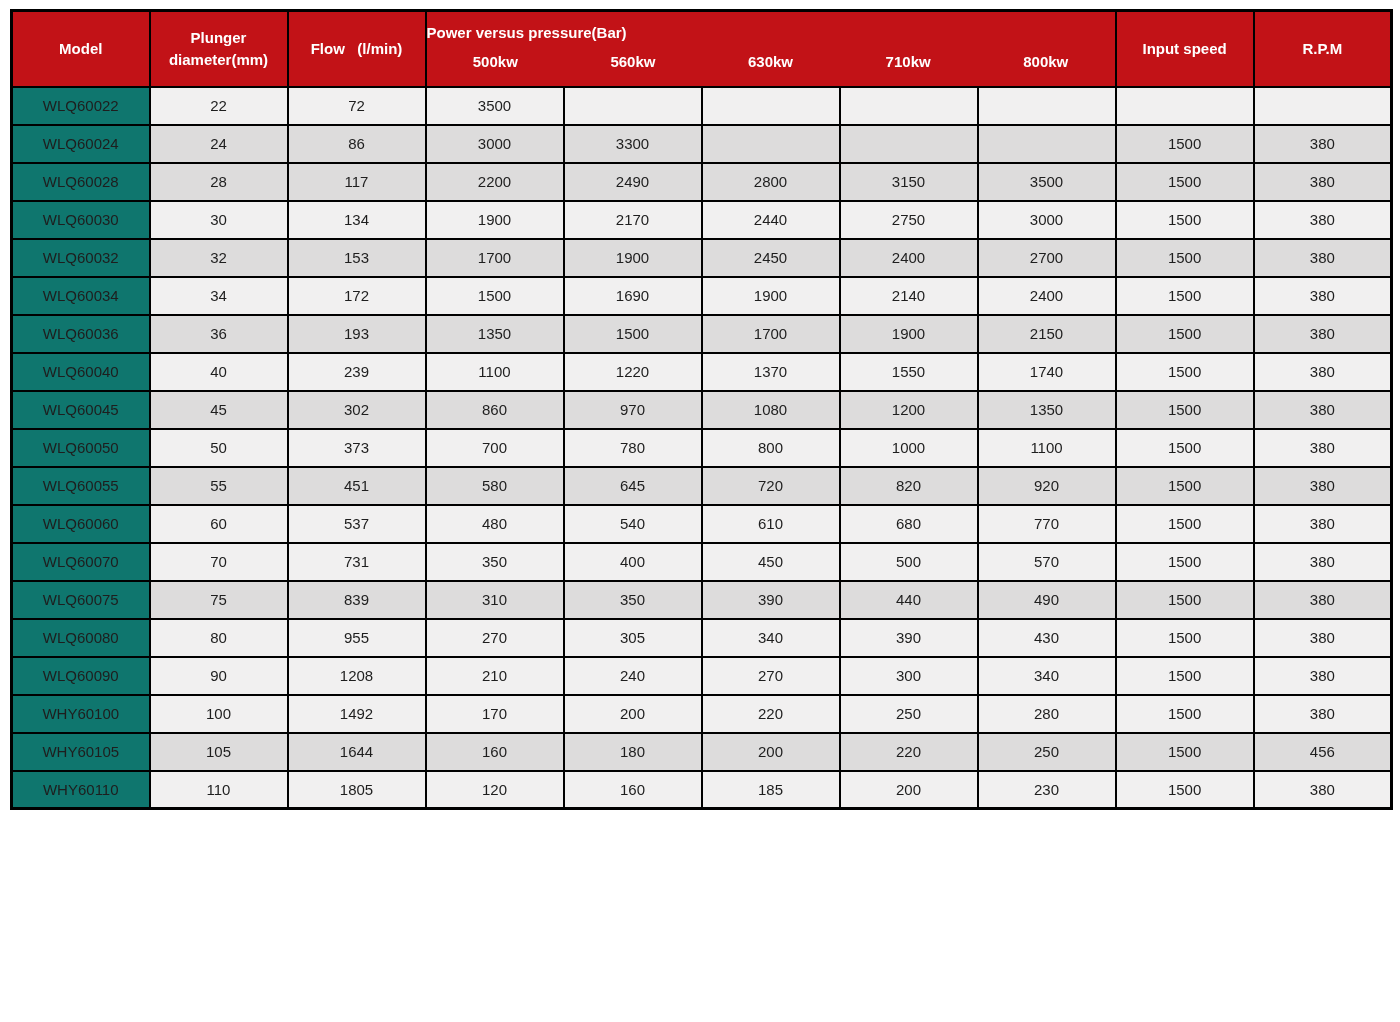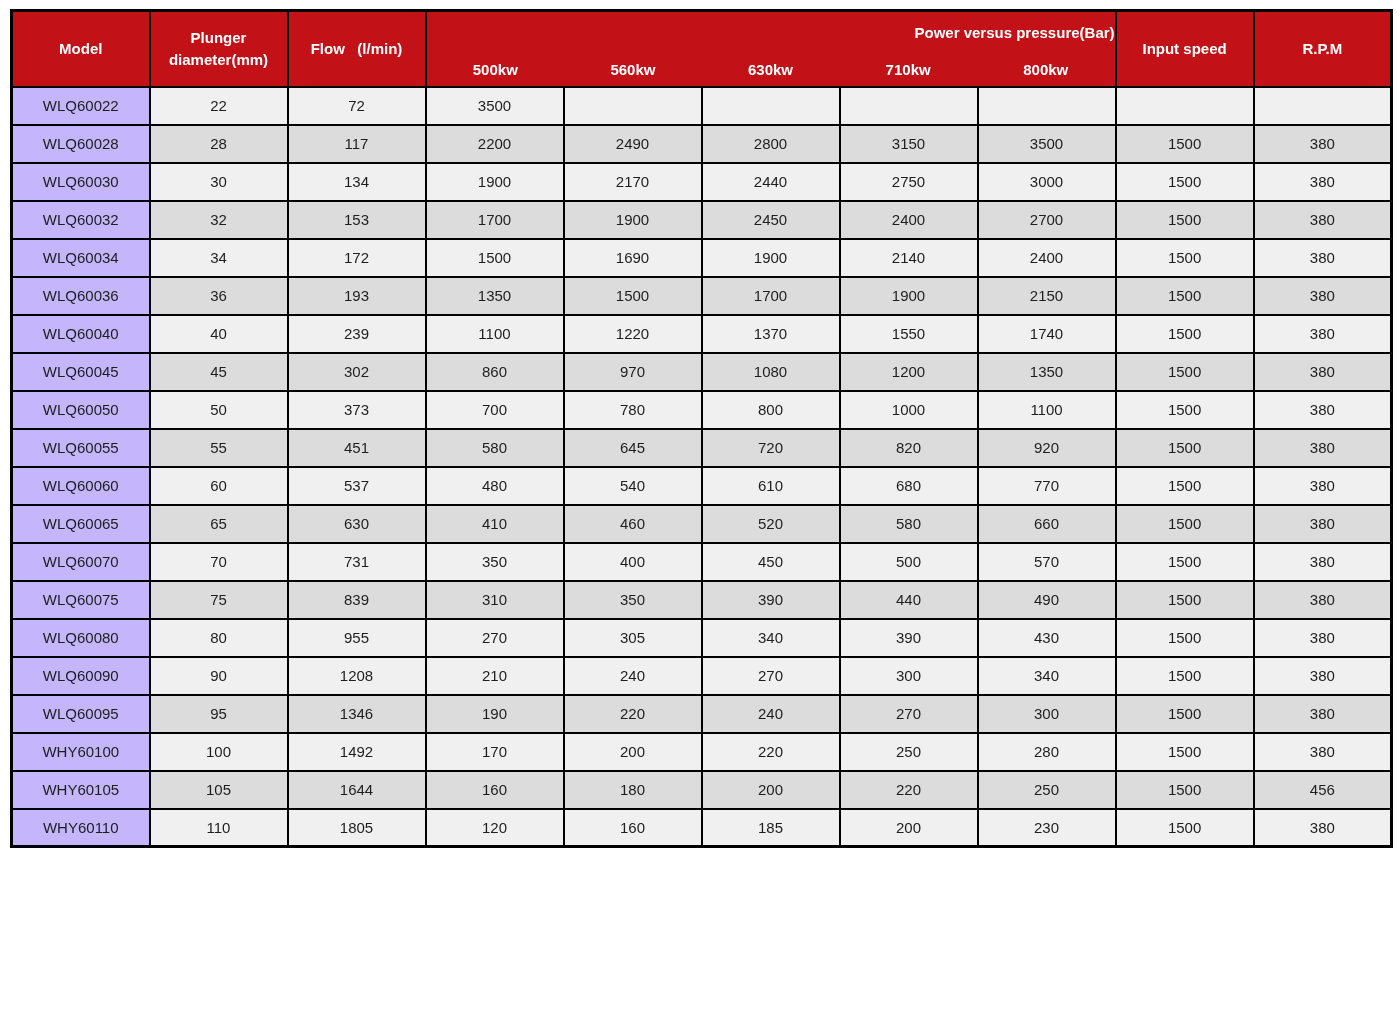"Power versus pressure(Bar)" .pg-title { text-align: right -> left }
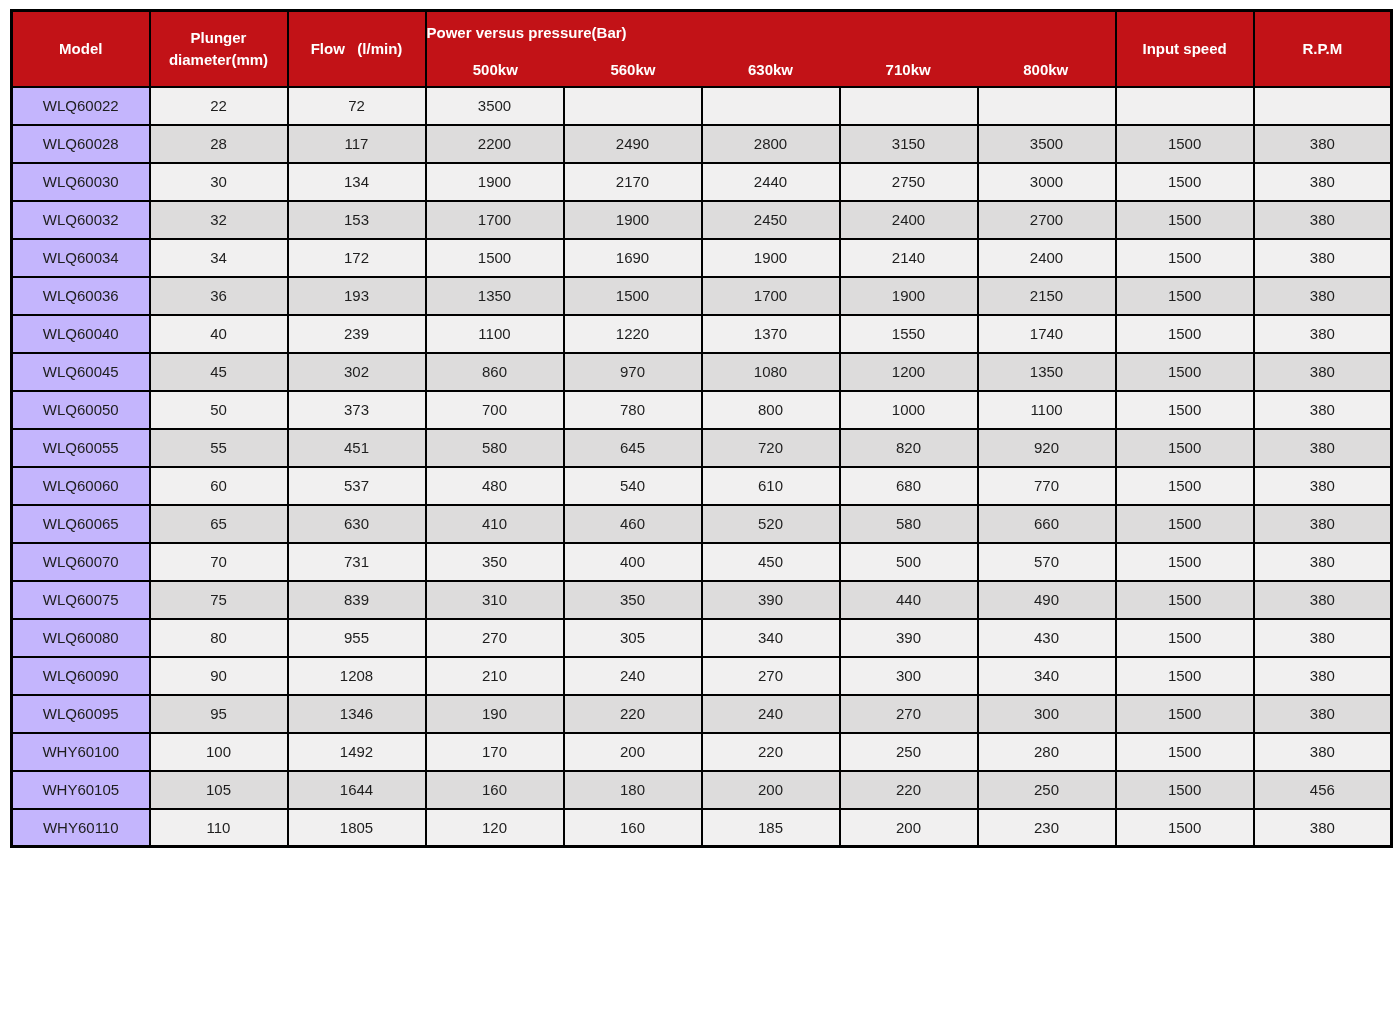"500kw" .pg-cols { bottom: 5px -> 13px }
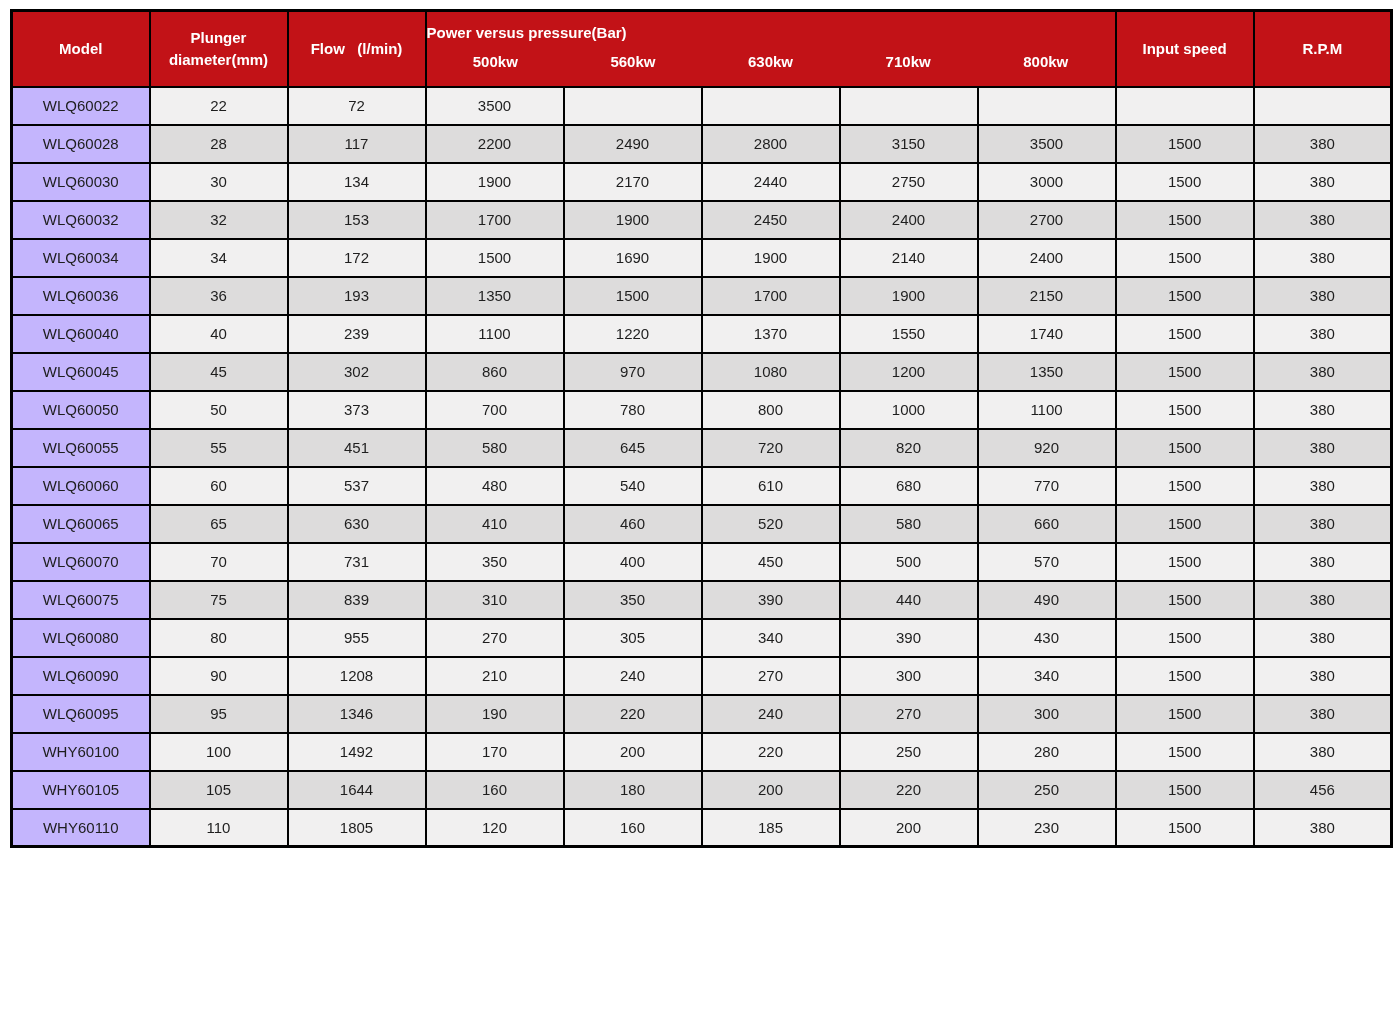"WLQ60022" tbody td.model-col { background: #c4b5fd -> #0f766e }
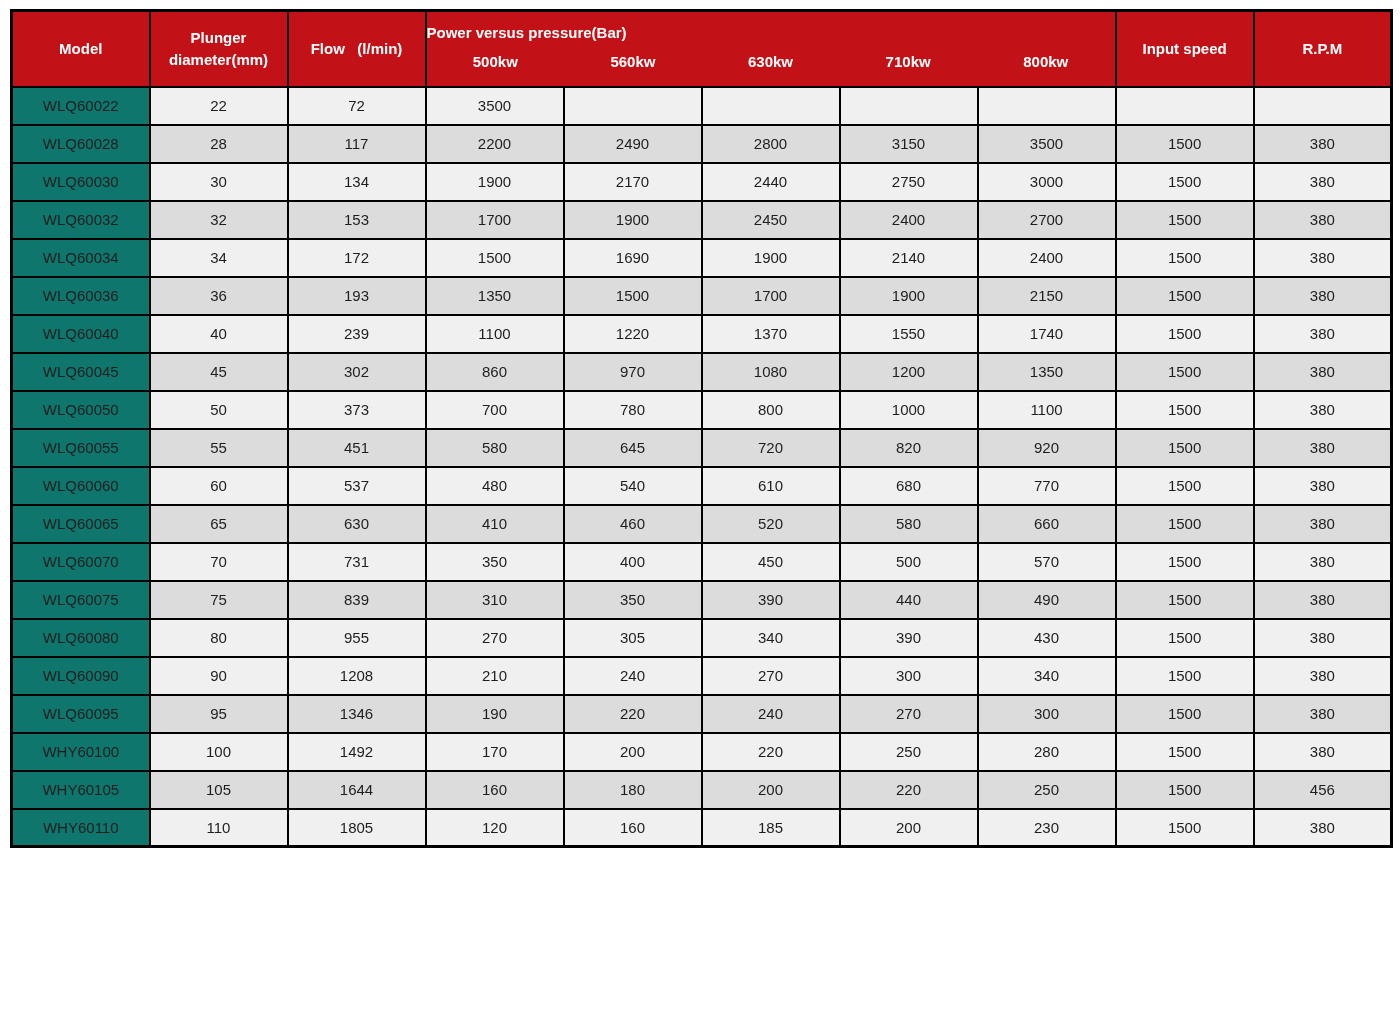"WLQ60024" tr.row-dark { html: none -> <tr> <td>WLQ60024</td> <td>24</td> <td>86</td> <td>3000</td> <td>3300</td> <td></td> <td></td> <td></td> <td>1500</td> <td>380</td> </tr> }
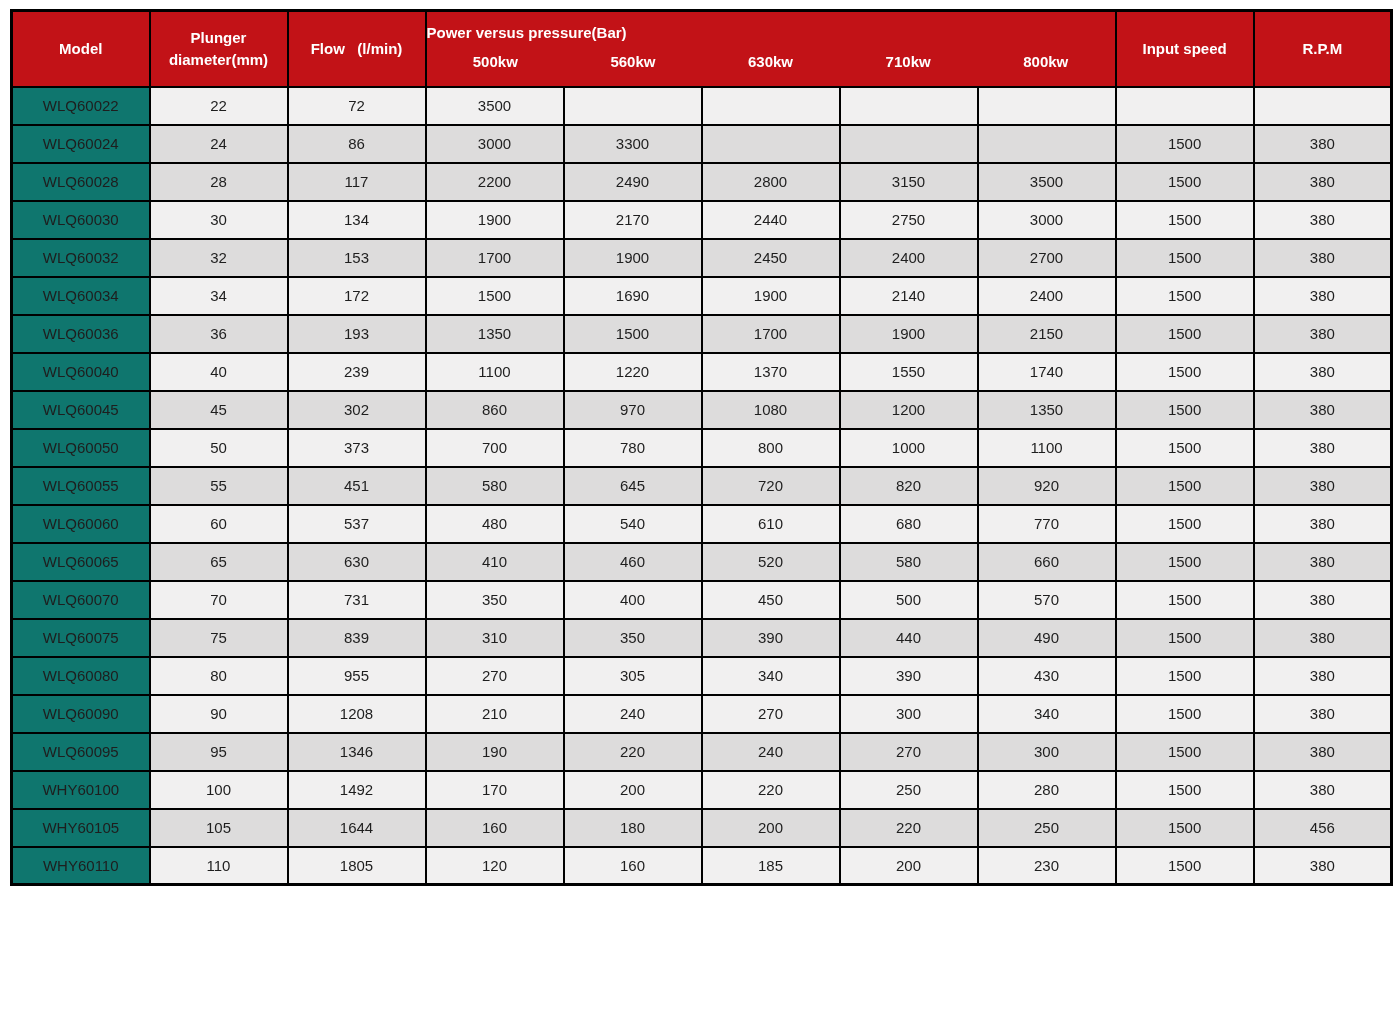"WLQ60065" tr.row-dark { html: <tr> <td>WLQ60065</td> <td>65</td> <td>630</td> <td>410</td> <td>460</td> <td>520</td> <td>580</td> <td>660</td> <td>1500</td> <td>380</td> </tr> -> none }
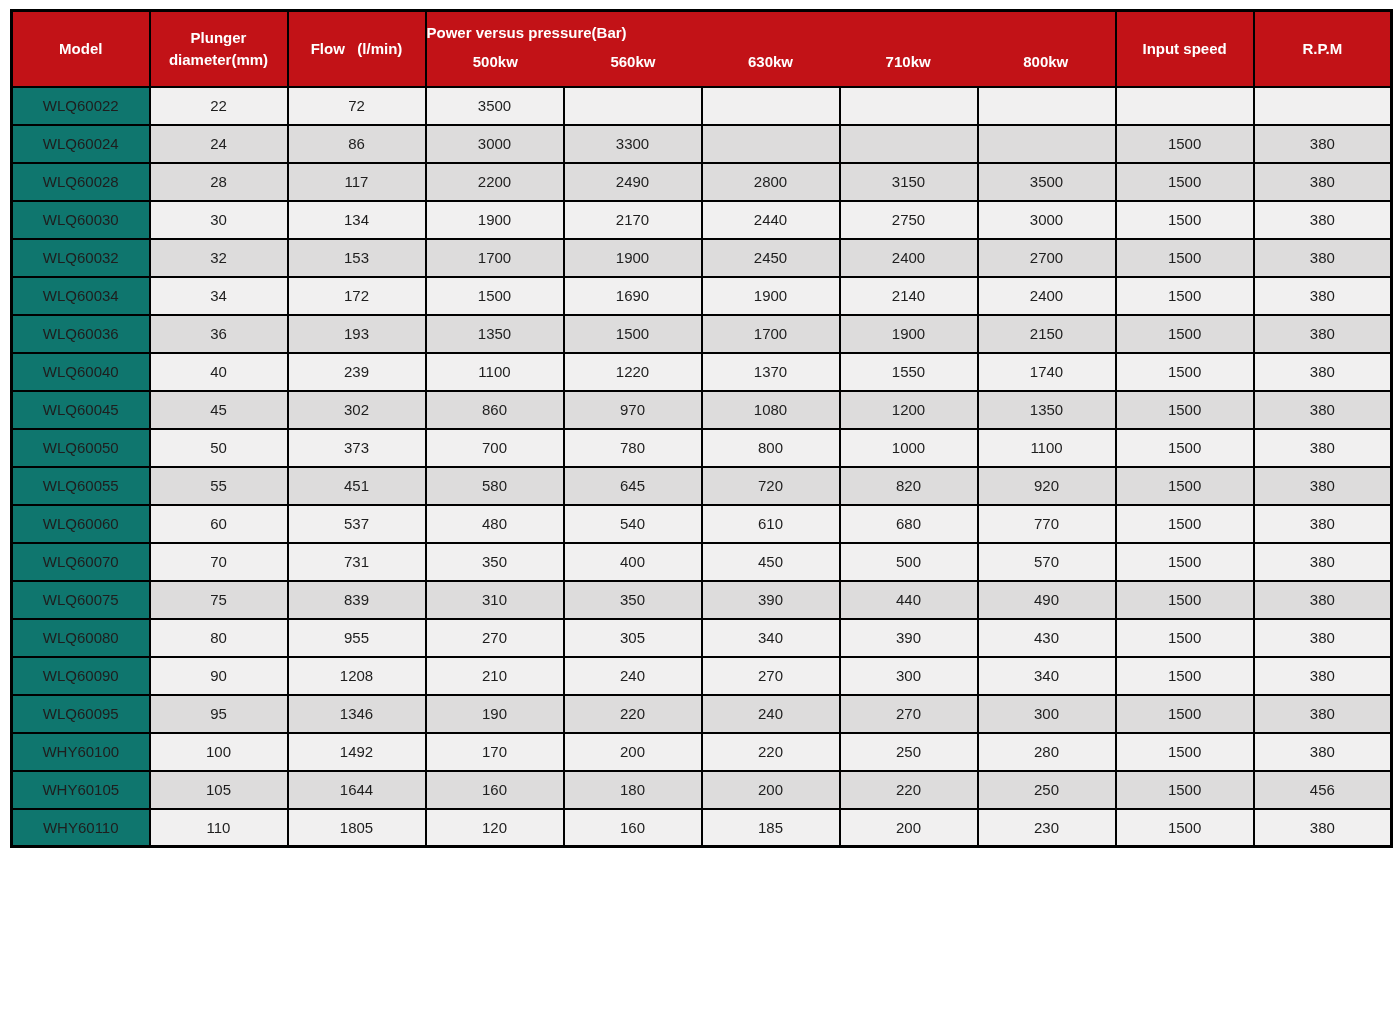"WLQ60095" tr.row-dark { html: <tr> <td>WLQ60095</td> <td>95</td> <td>1346</td> <td>190</td> <td>220</td> <td>240</td> <td>270</td> <td>300</td> <td>1500</td> <td>380</td> </tr> -> none }
